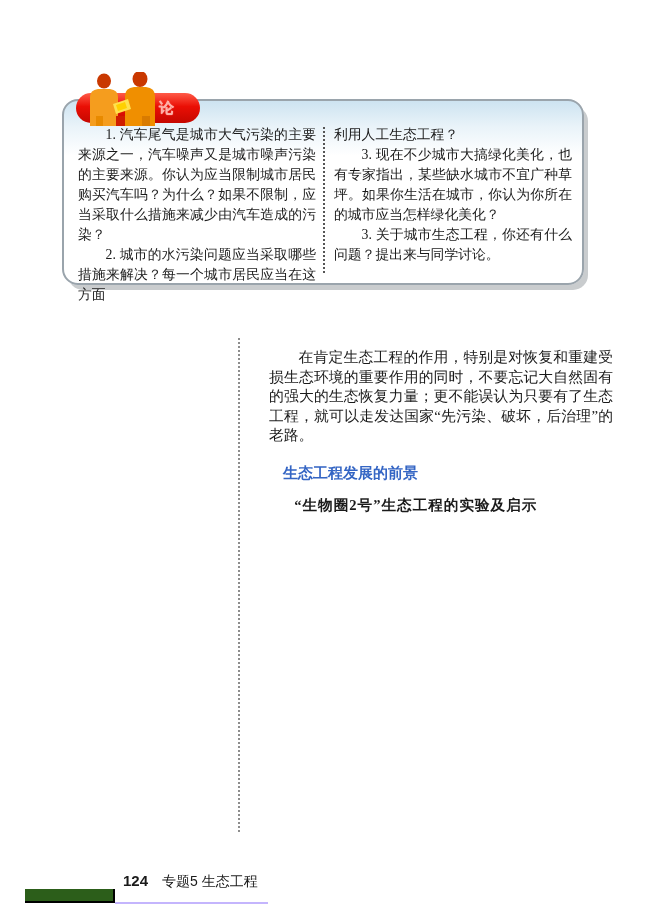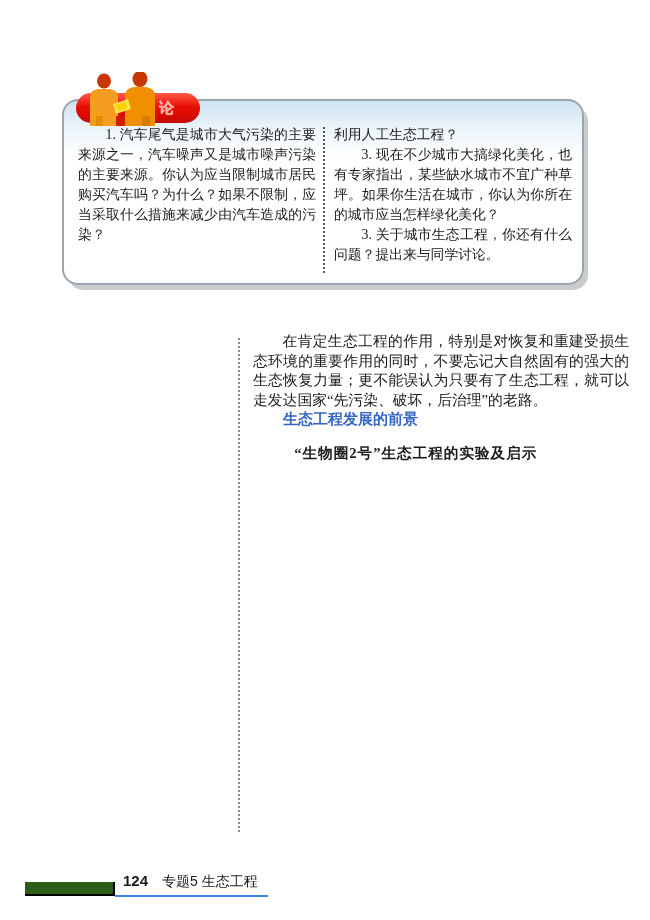"2. 城市的水污染问题应当采取哪些措施来解决？每一个城市居民应当在这方面" p.indent { html: none -> <p>2. 城市的水污染问题应当采取哪些措施来解决？每一个城市居民应当在这方面</p> }
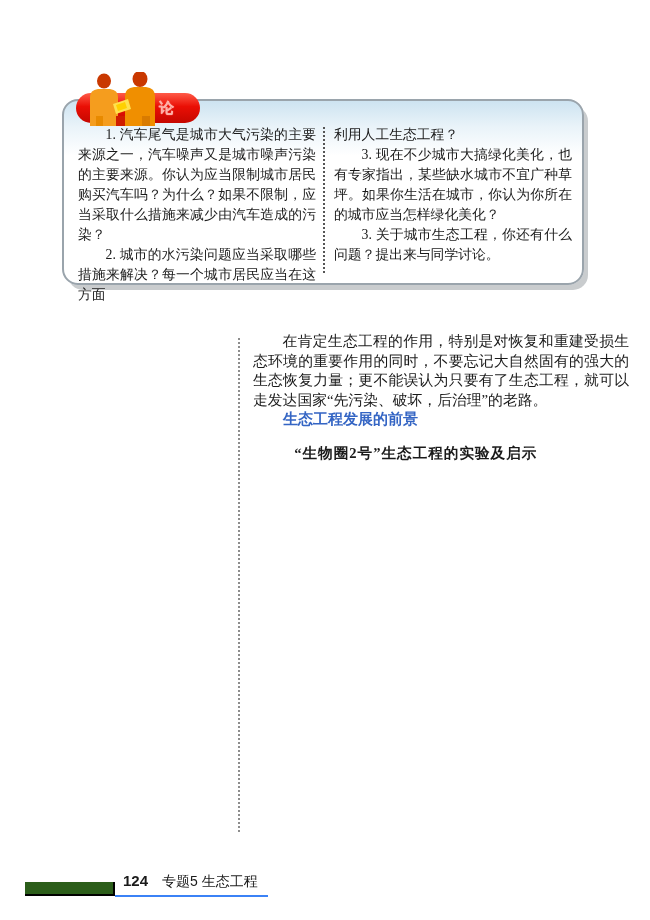"在肯定生态工程的作用，特别是对恢复和重建受损生态环境的重要作用的同时，不要忘记大" .main p { margin: 0 -> 16px }
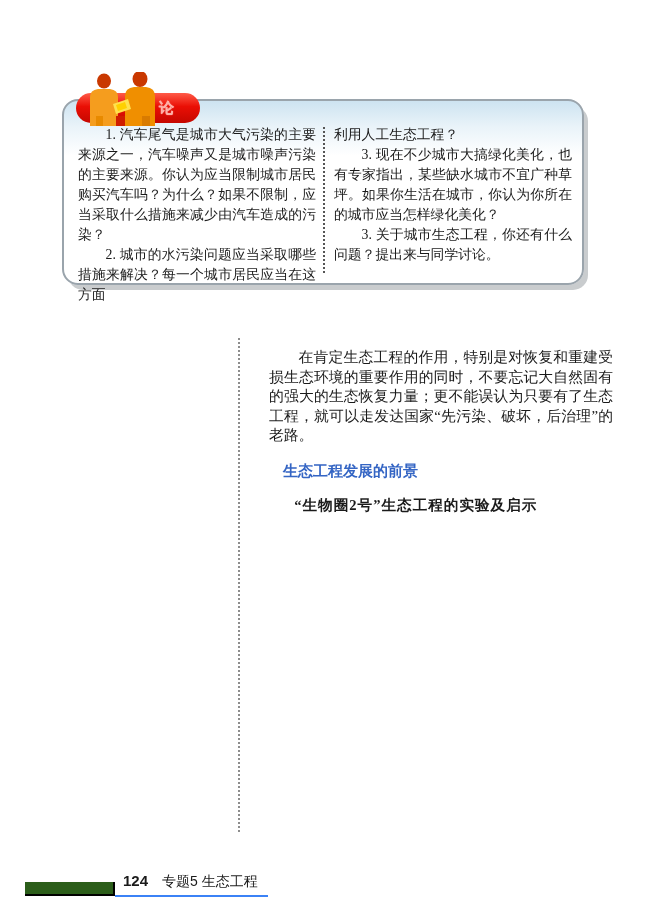"生态工程发展的前景" .main .sec-head { font-family: Liberation Mono, monospace -> Liberation Sans, sans-serif }
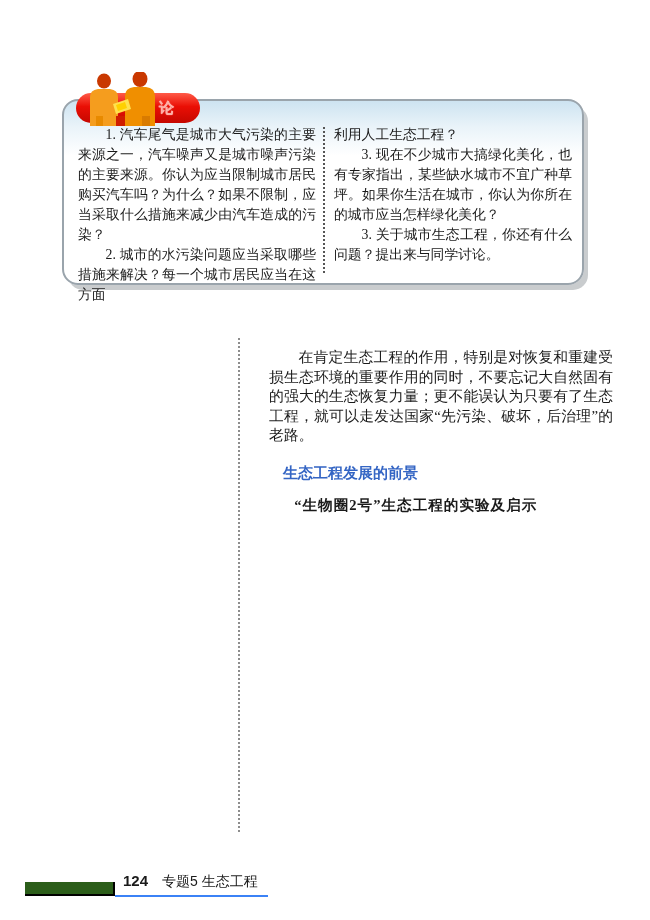"124 专题5 生态工程" .footer-text { border-bottom: 2px solid #3b82f6 -> 2px solid #c4b5fd; padding: 0 10px 4px 8px -> 0 10px 11px 8px }
